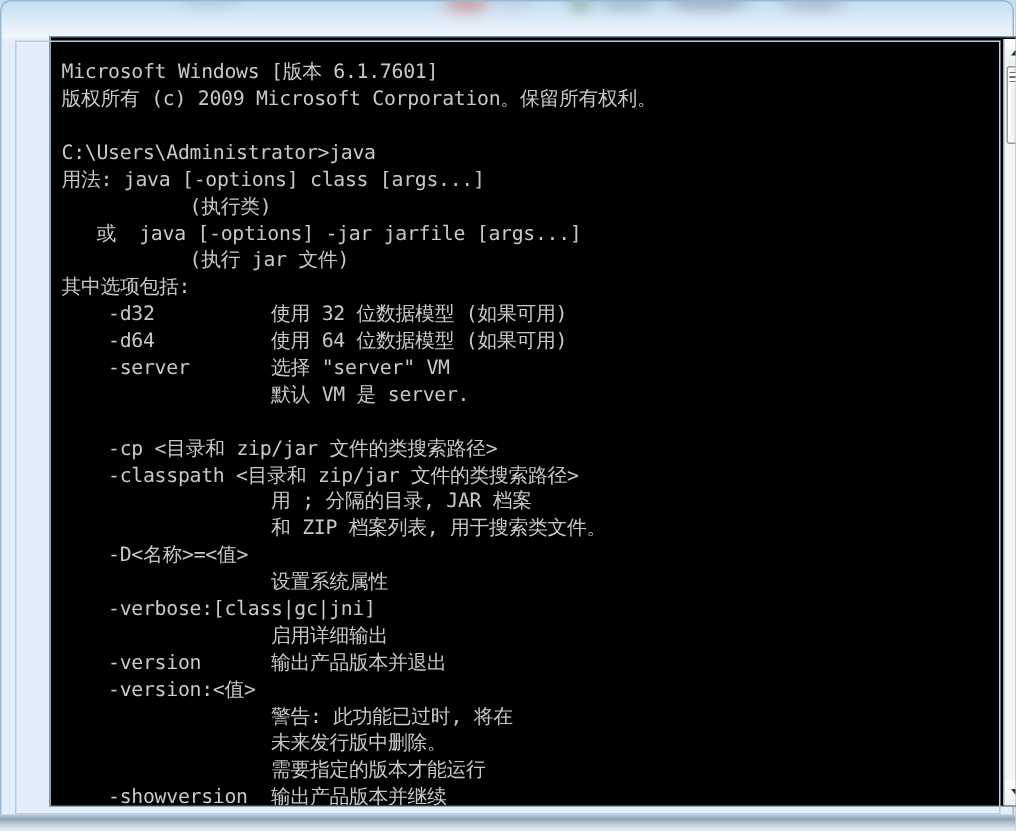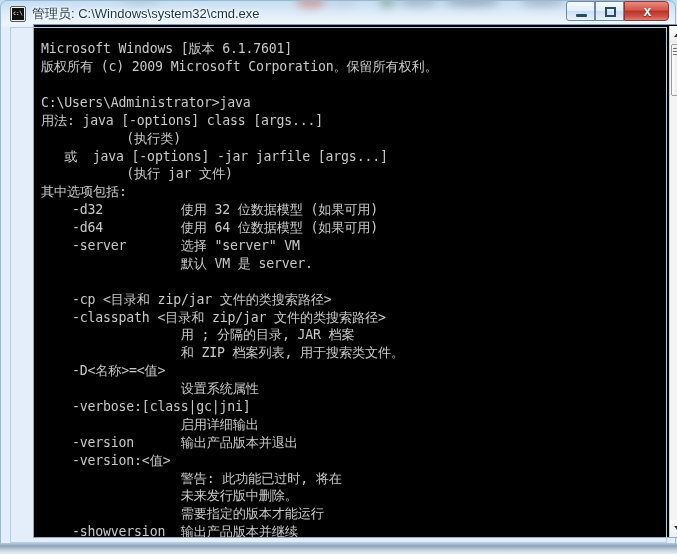"管理员: C:\Windows\system32\cmd.exe" div { html: <div> <div> <div></div> </div> <div>管理员: C:\Windows\system32\cmd.exe</div> <div> <div></div> </div> <div> <div></div> </div> <div> <div>x</div> </div> </div> -> none }
